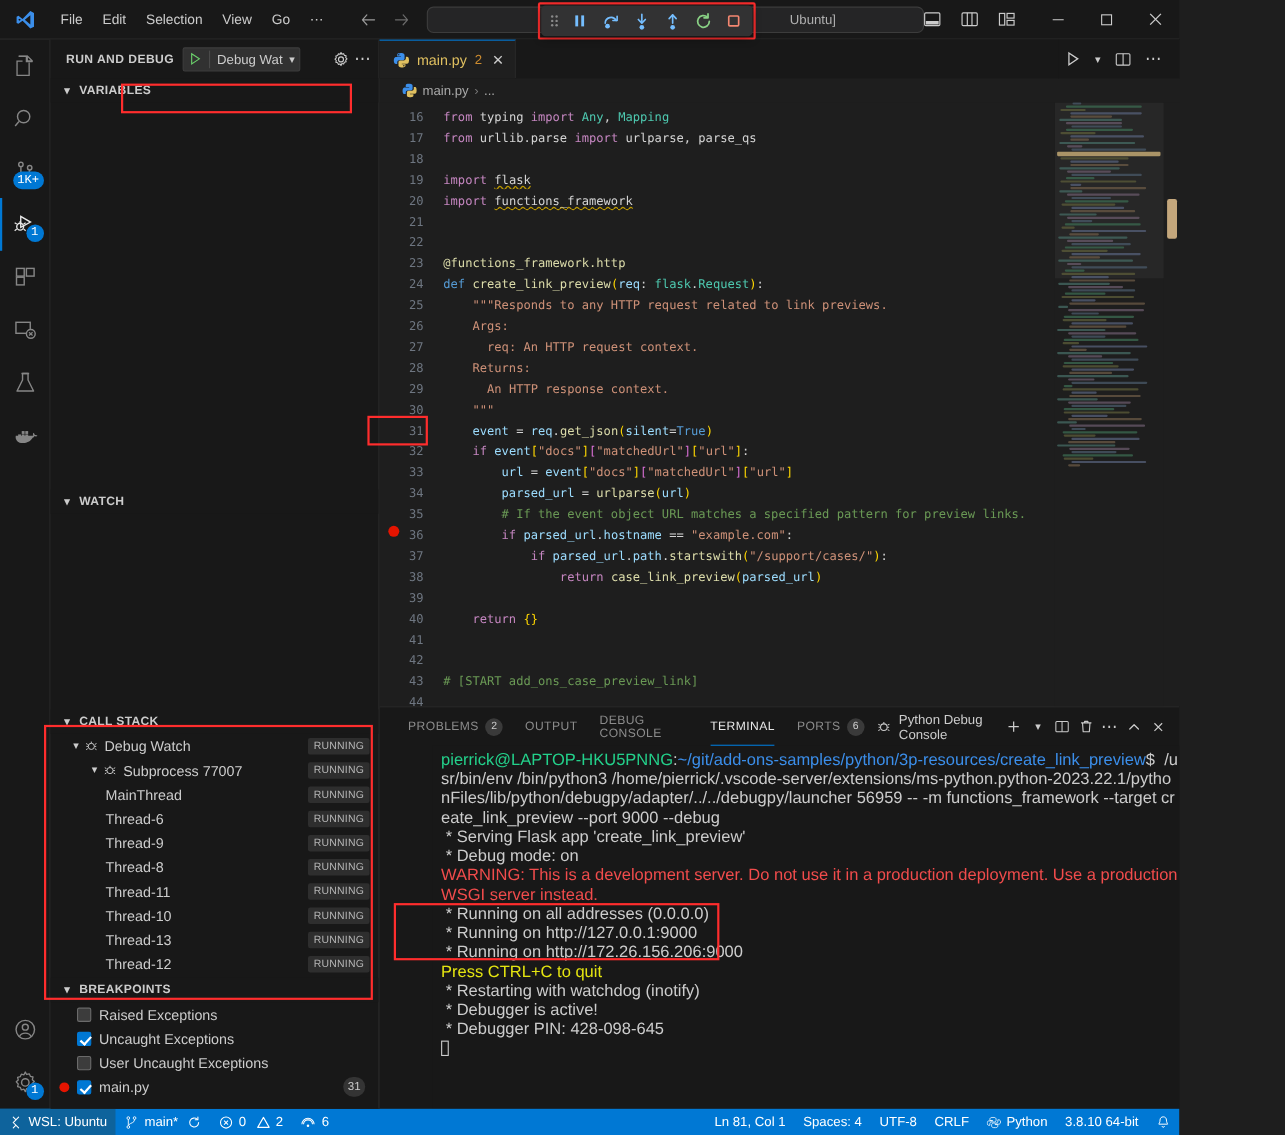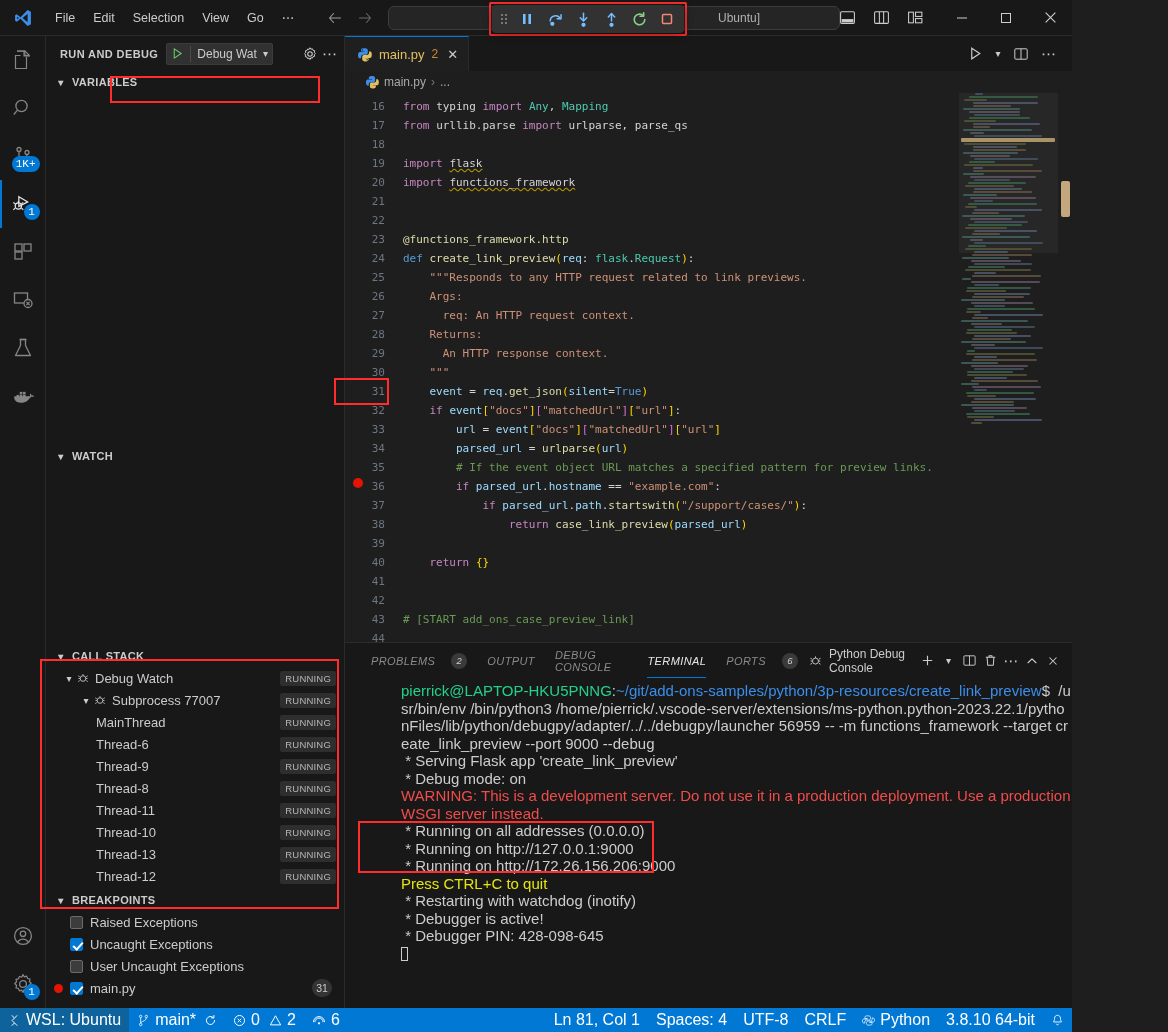"PROBLEMS" .ptab { font-style: italic -> none; gap: 16px -> 6px }
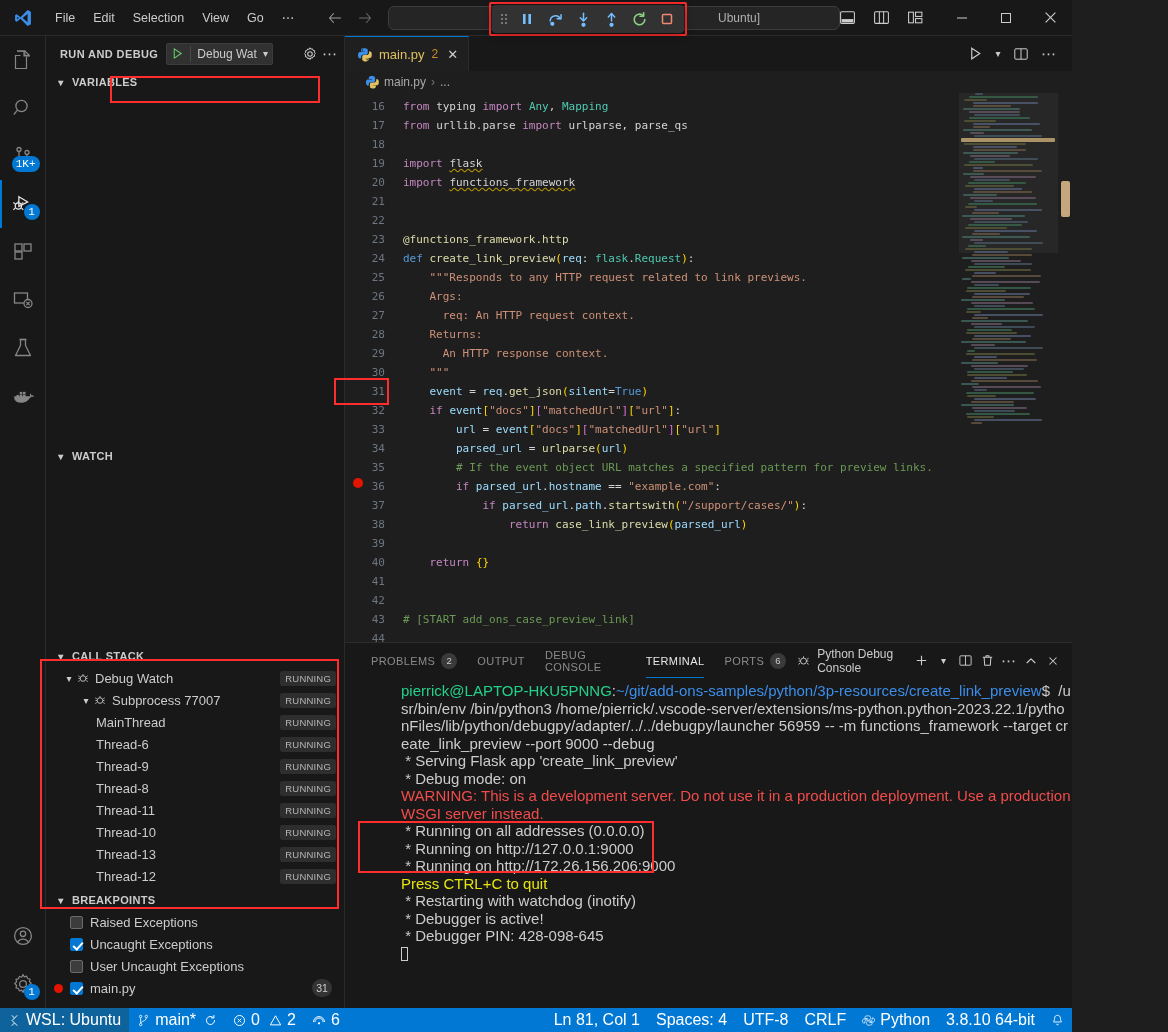"WSL: Ubuntu" .statusbar { font-size: 16px -> 12px }
